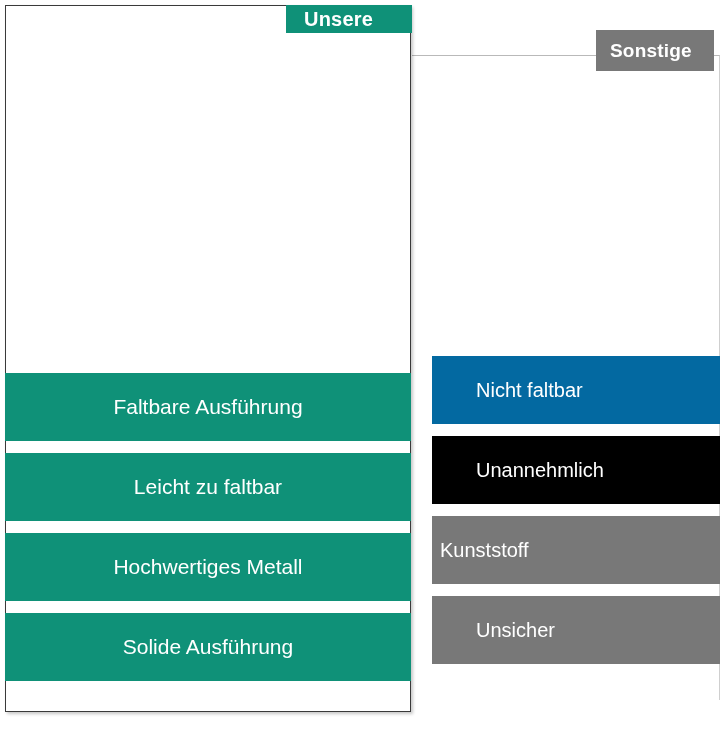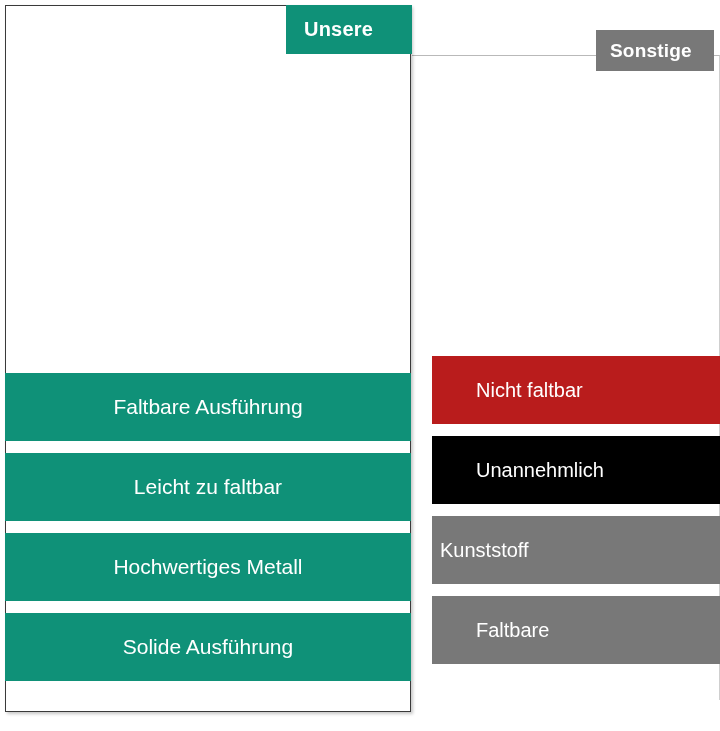"Unsere" #badge-ours { height: 49px -> 28px }
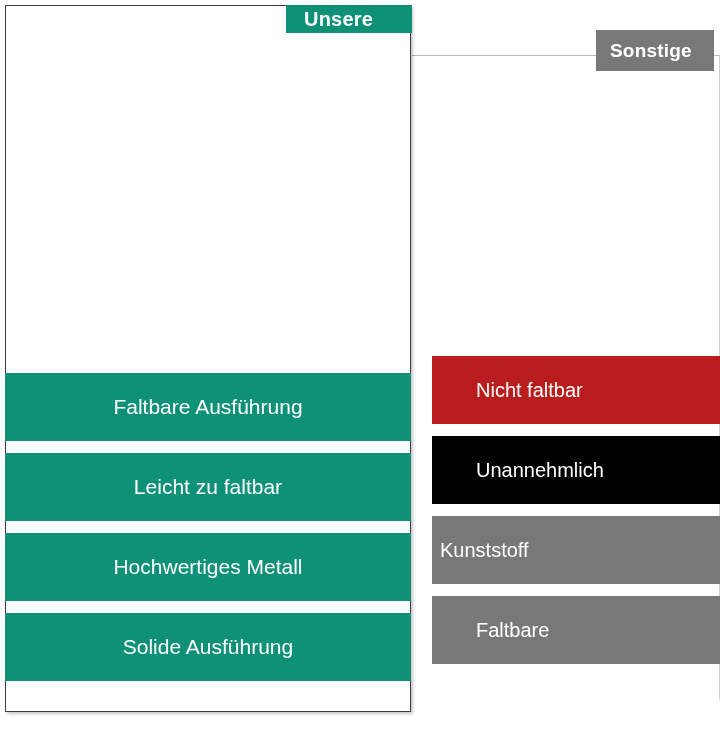"Nicht faltbar" div.bar { background: #b91c1c -> #0369a1 }
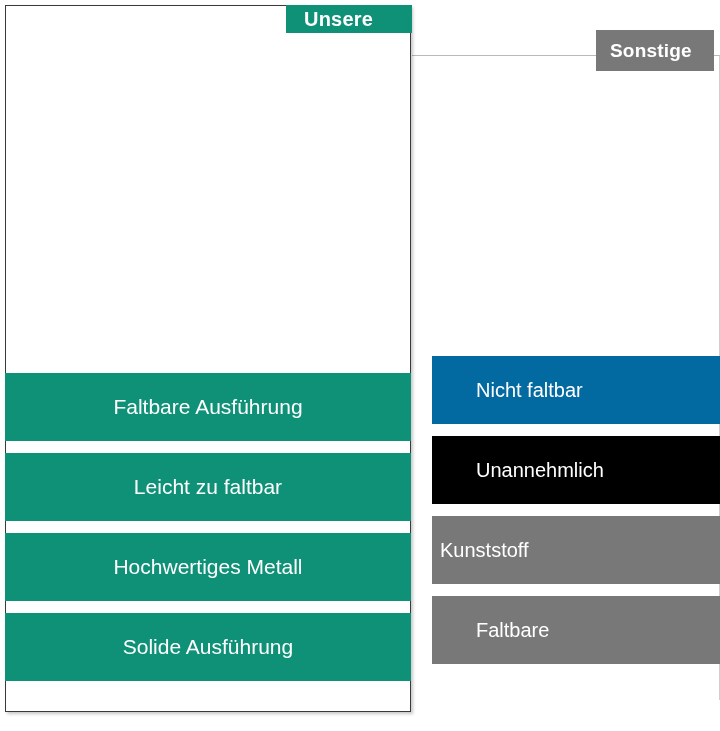"Faltbare" span { text: Faltbare -> Unsicher }
